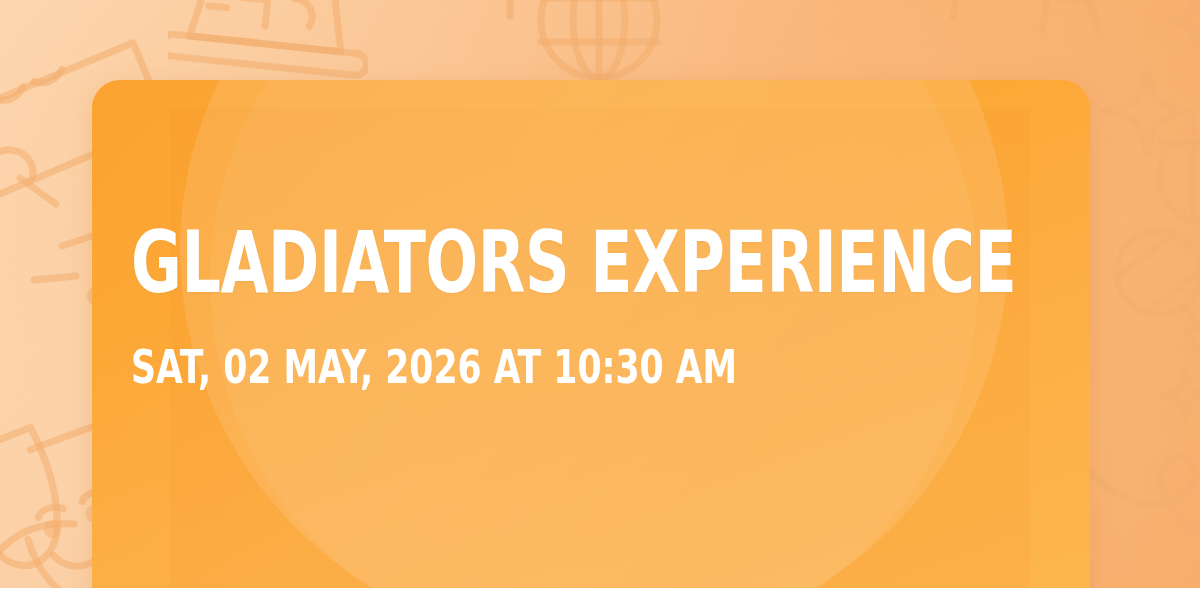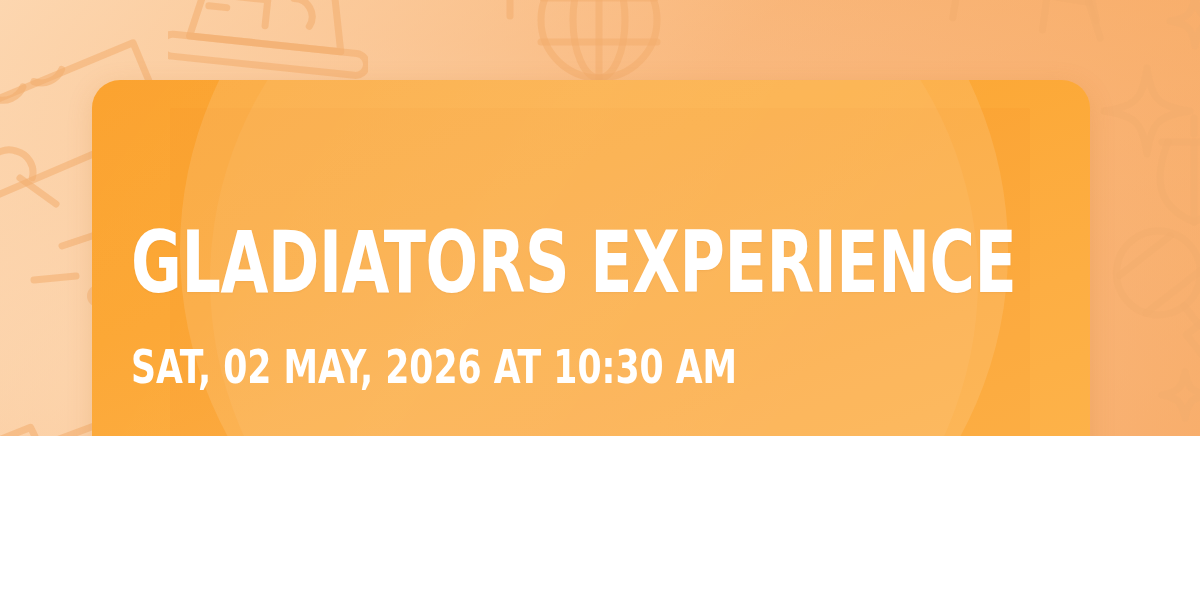"GLADIATORS EXPERIENCE" .stage { height: 436px -> 588px }
